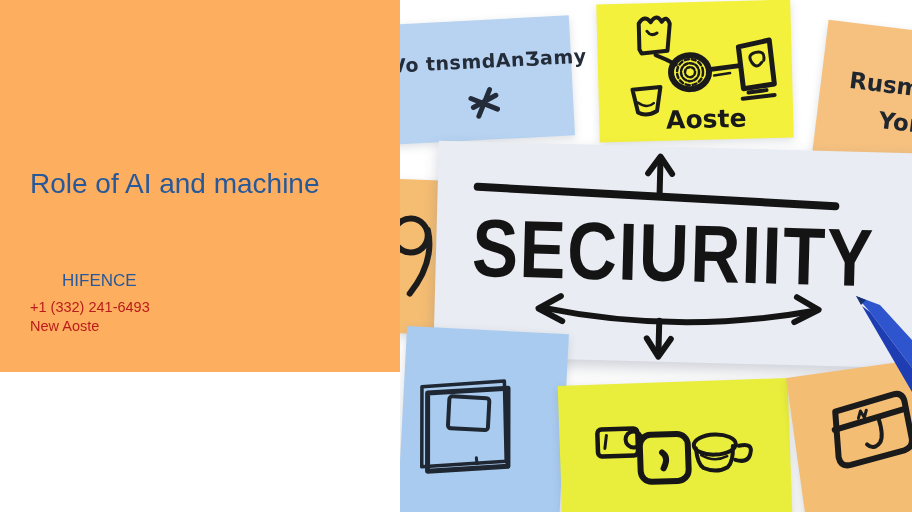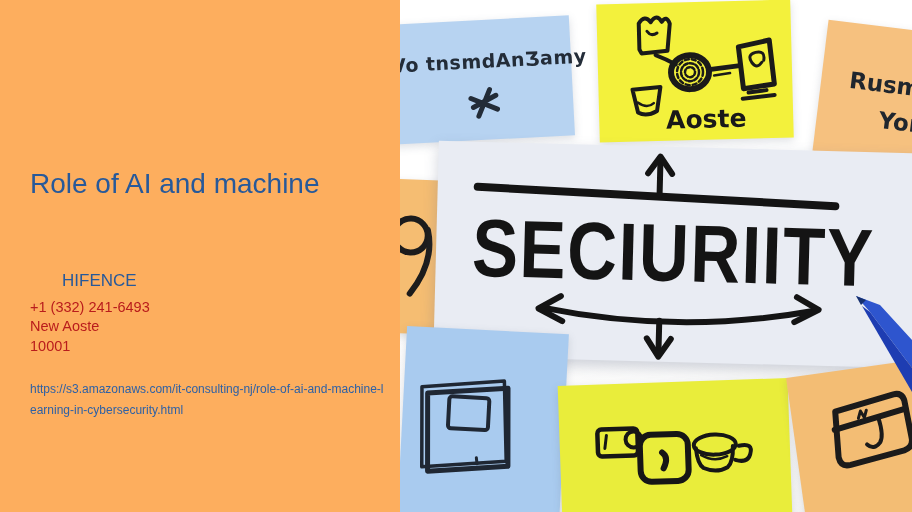"Role of AI and machine" .left-panel { height: 512px -> 372px }
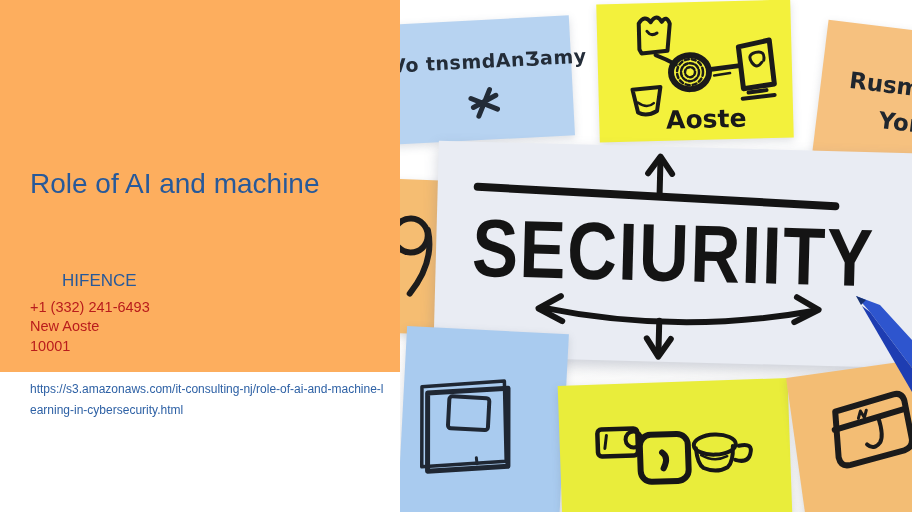"10001" div { html: <div>10001</div> -> none }
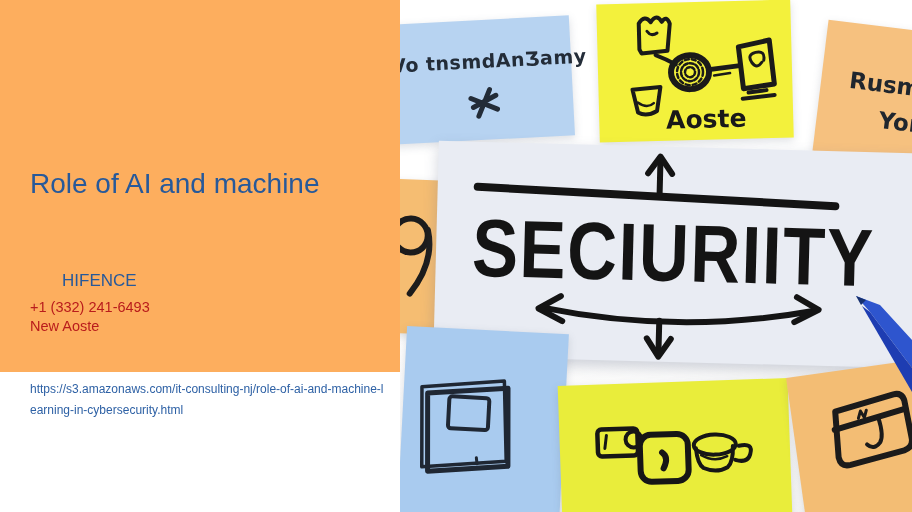"https://s3.amazonaws.com/it-consulting-n" div.urls { html: <div> <div>https://s3.amazonaws.com/it-consulting-nj/role-of-ai-and-machine-l</div> <div>earning-in-cybersecurity.html</div> </div> -> none }
